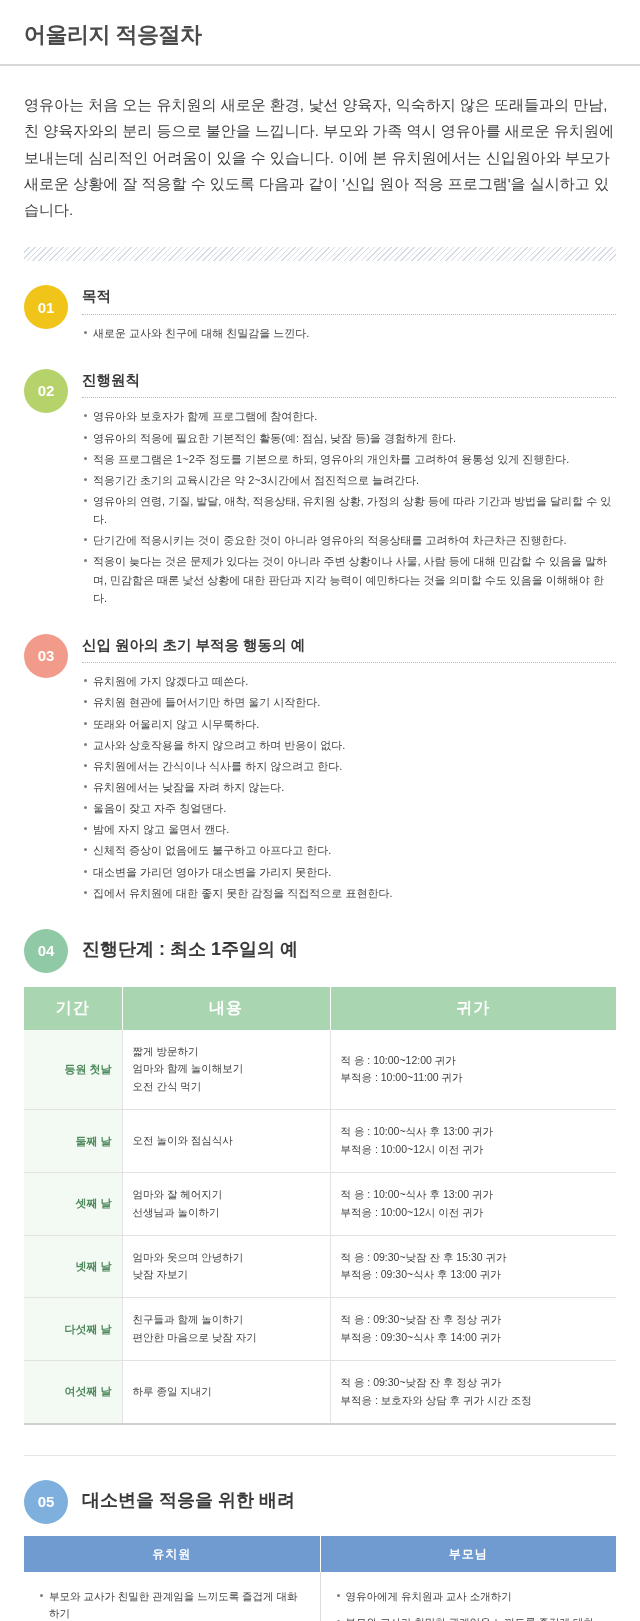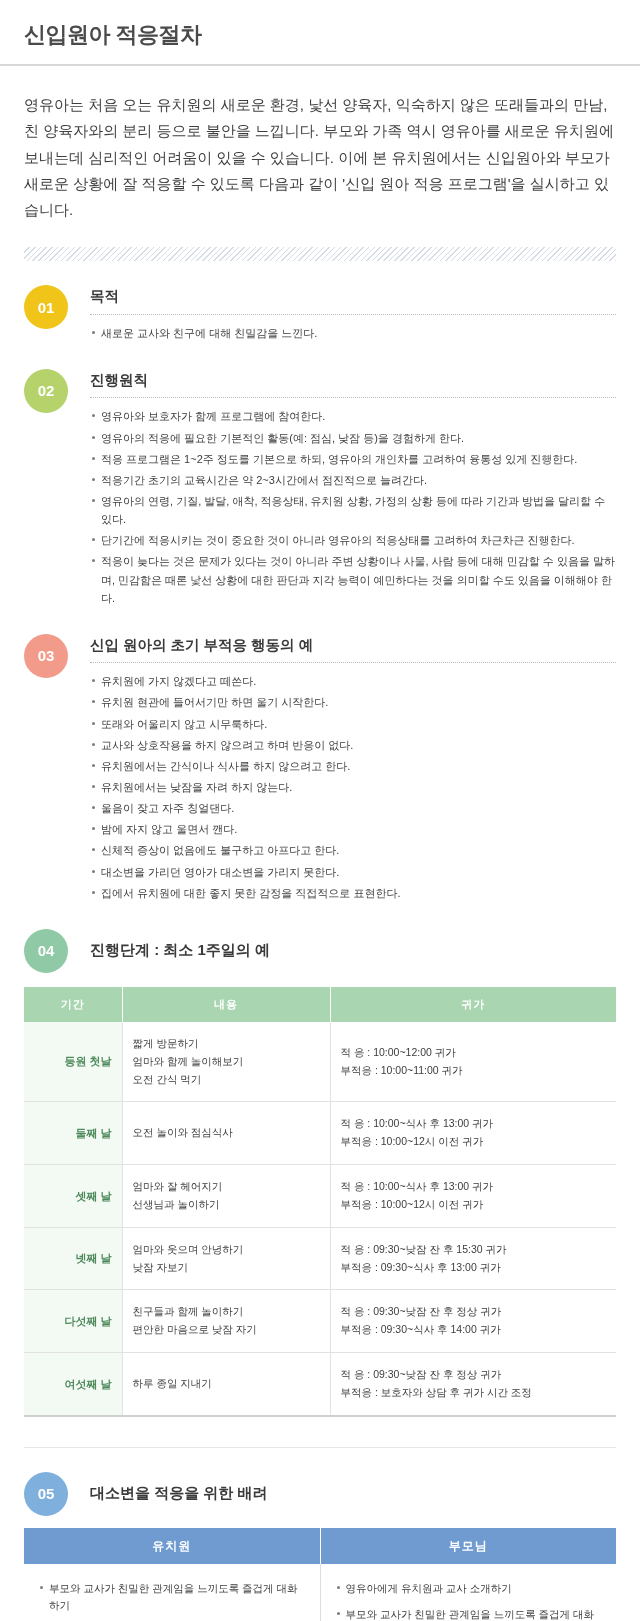"신입원아 적응절차" h1.page-title { text: 신입원아 -> 어울리지 }
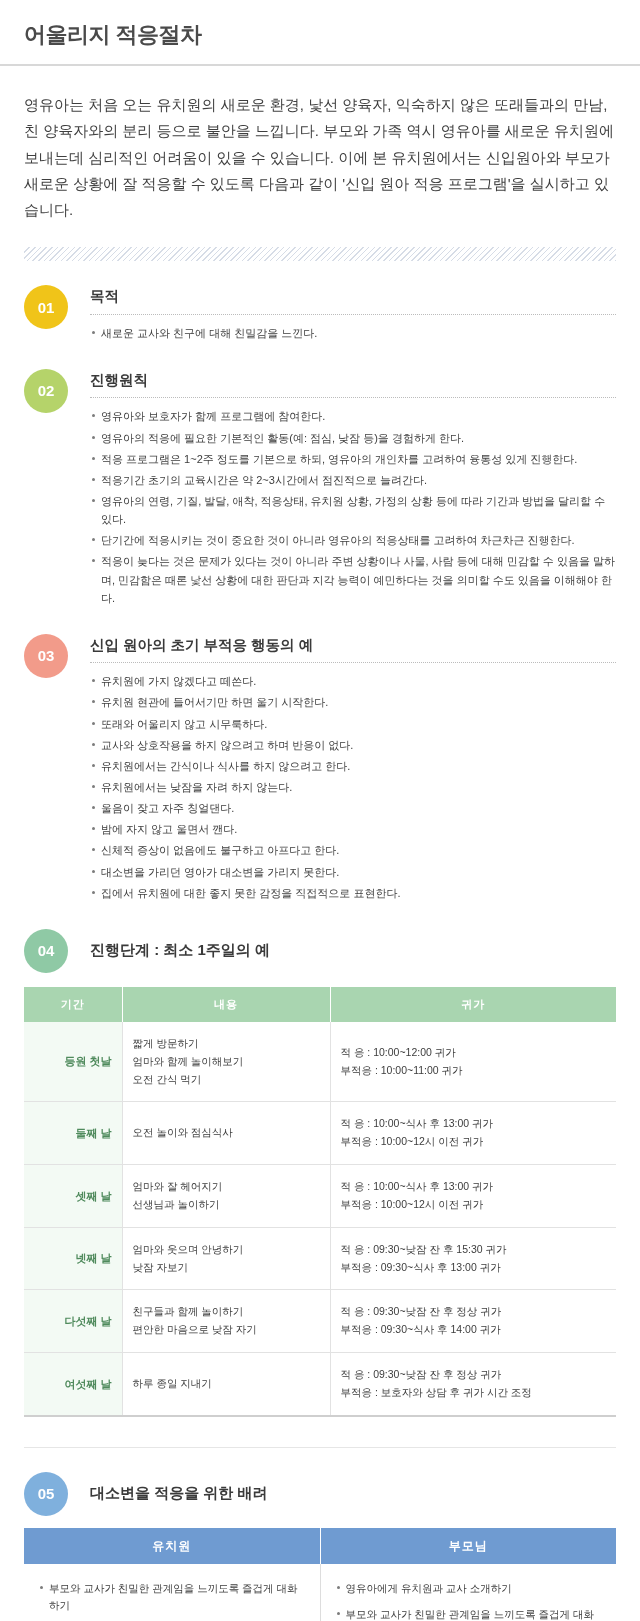"01" .section { gap: 8px -> none }
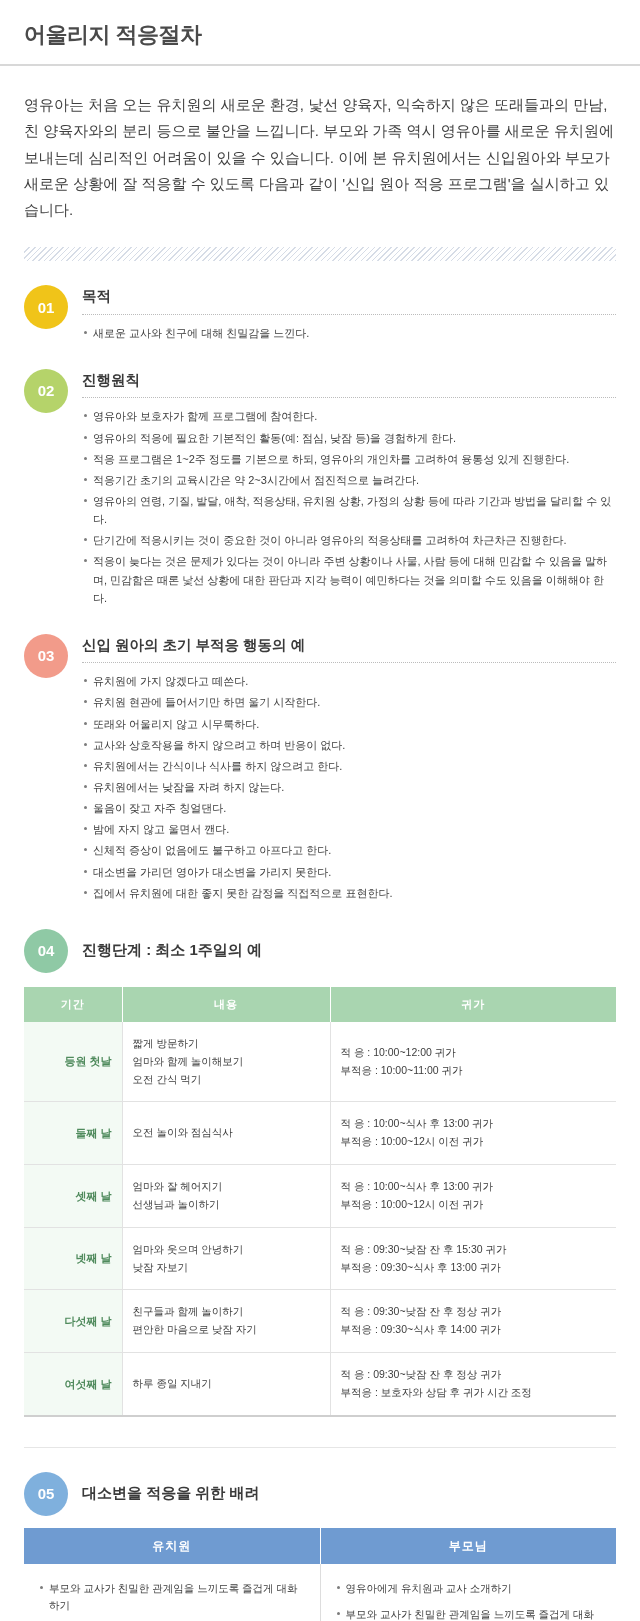"진행단계 : 최소 1주일의 예" .section.sec-inline .sec-title { font-size: 15px -> 18px }
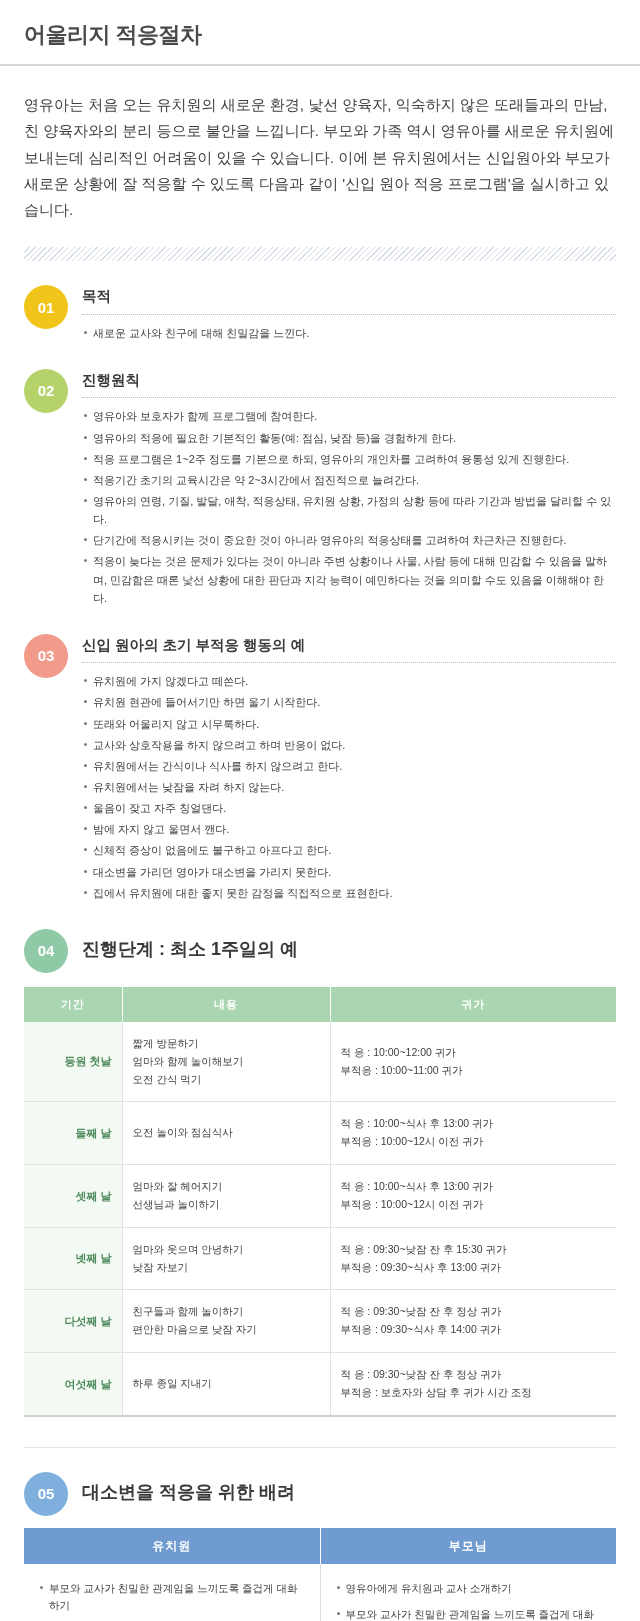"기간" table.schedule thead th { font-size: 11px -> 16px }
